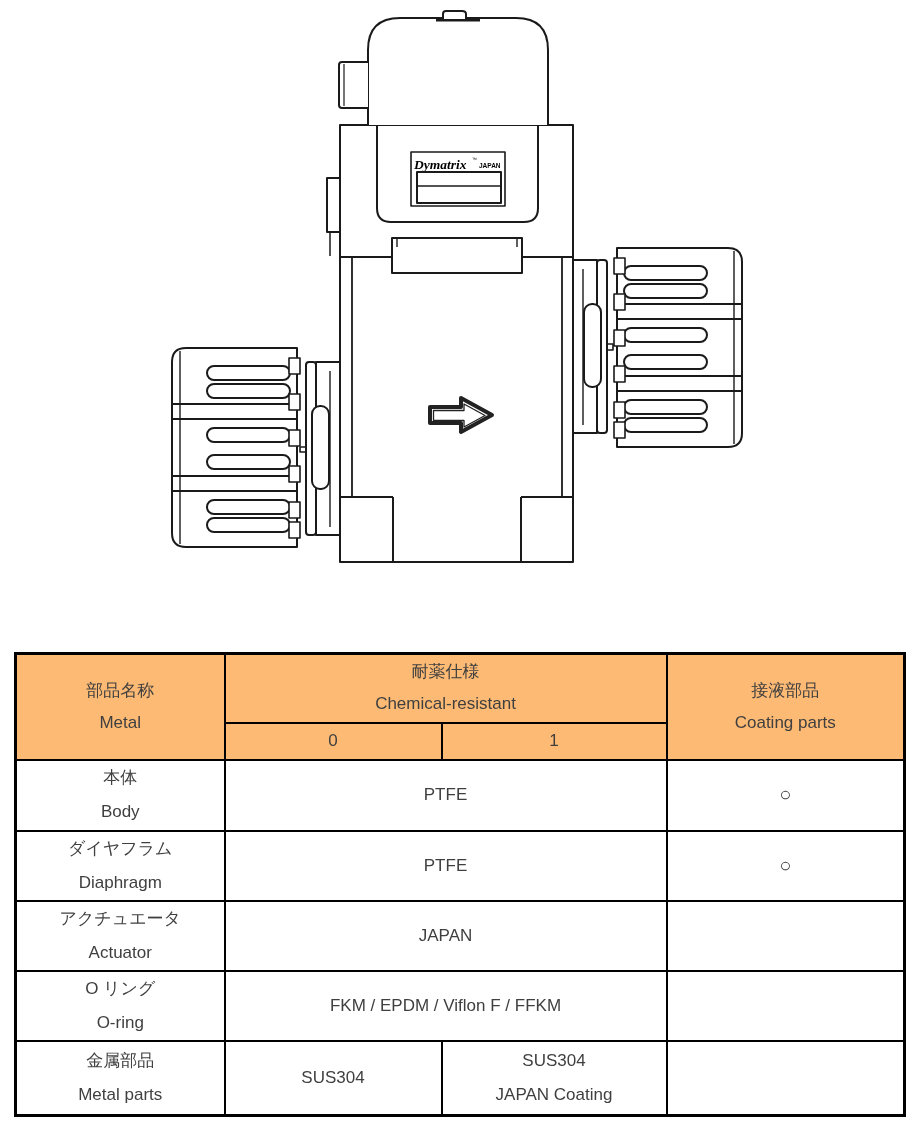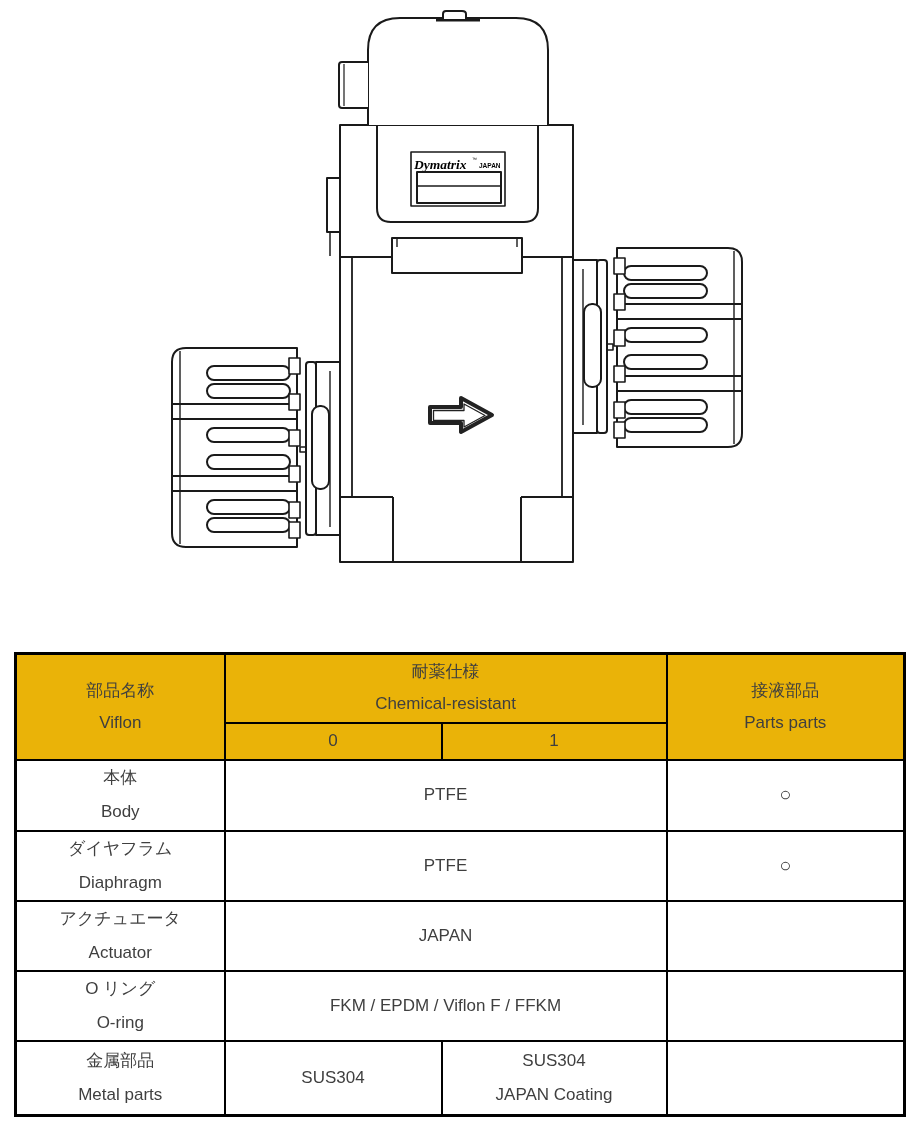"耐薬仕様" td.hdr { background: #eab308 -> #fdba74 }
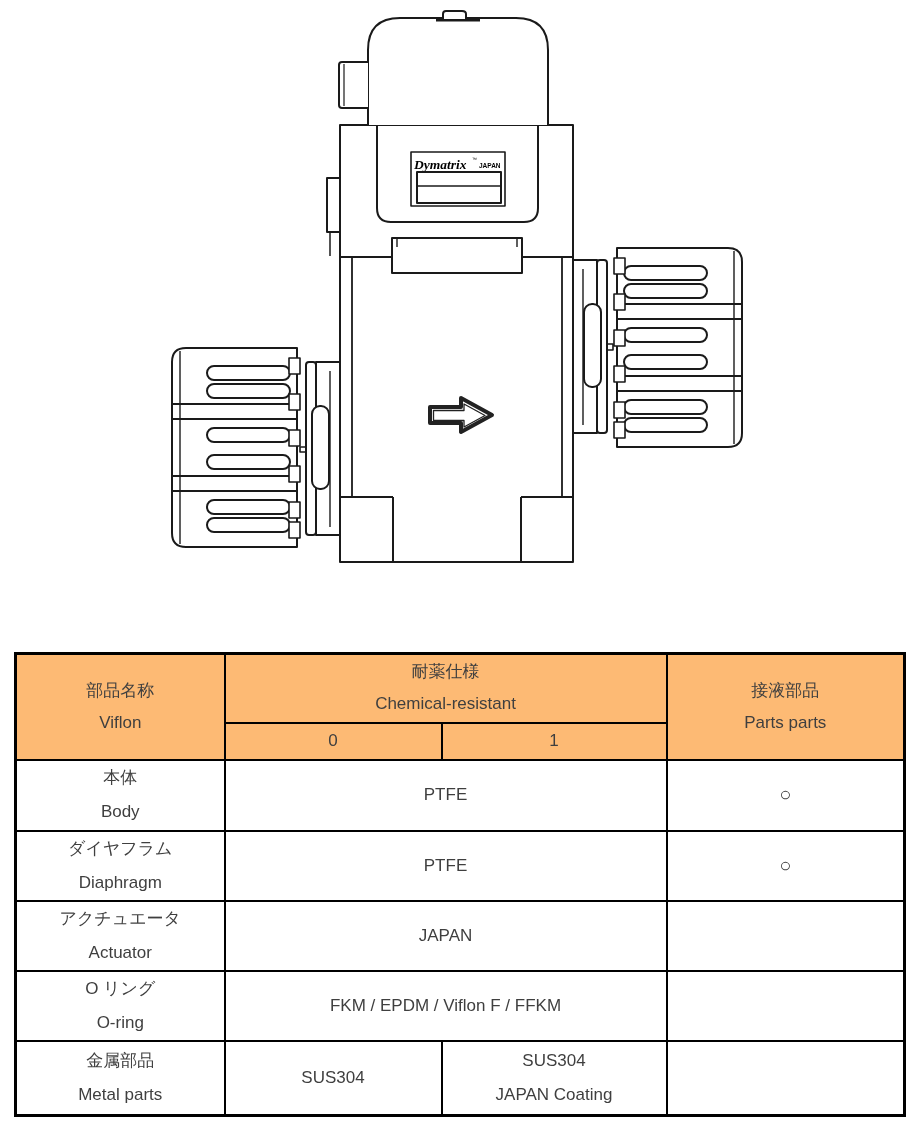"Viflon" div.hdr-line { text: Viflon -> Metal }
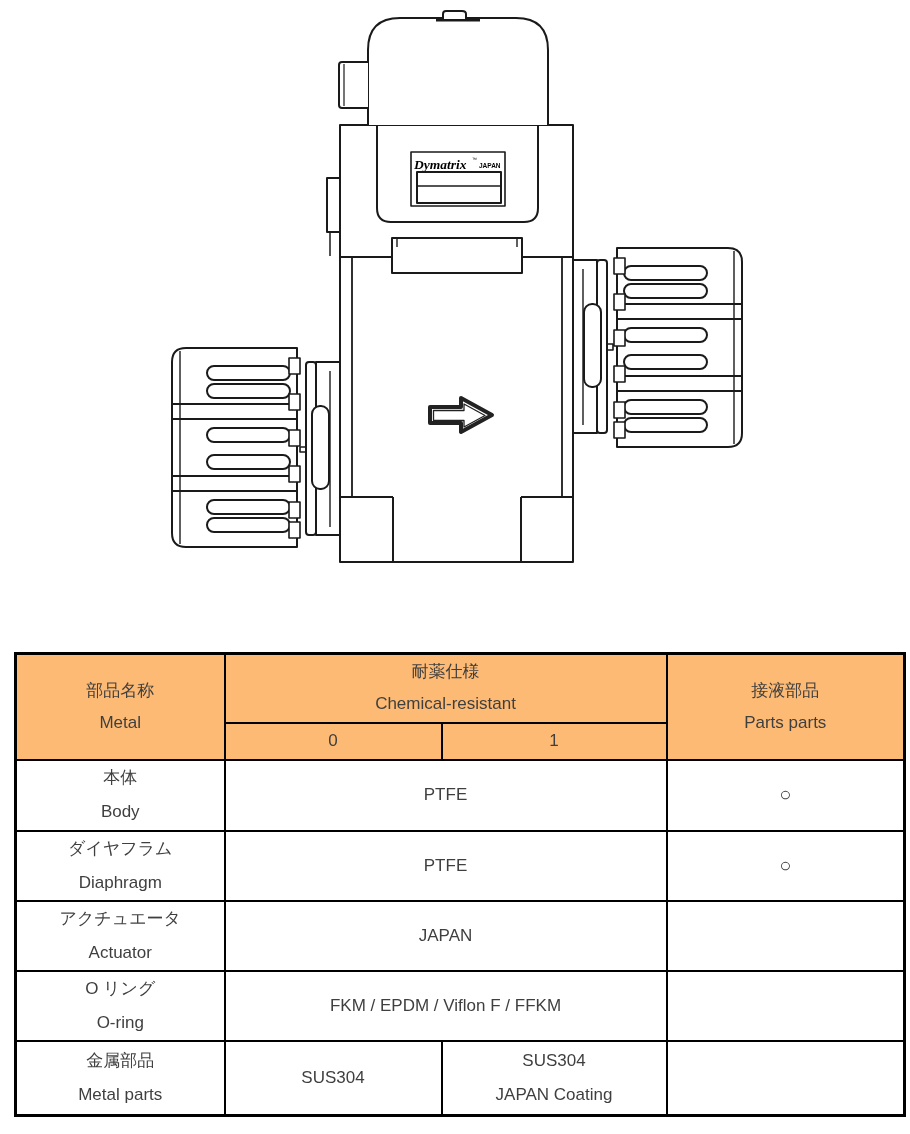"Parts parts" div.hdr-line { text: Parts -> Coating }
